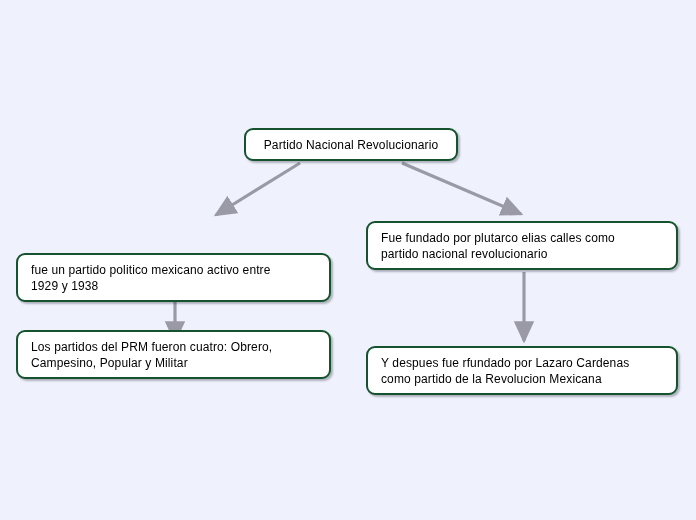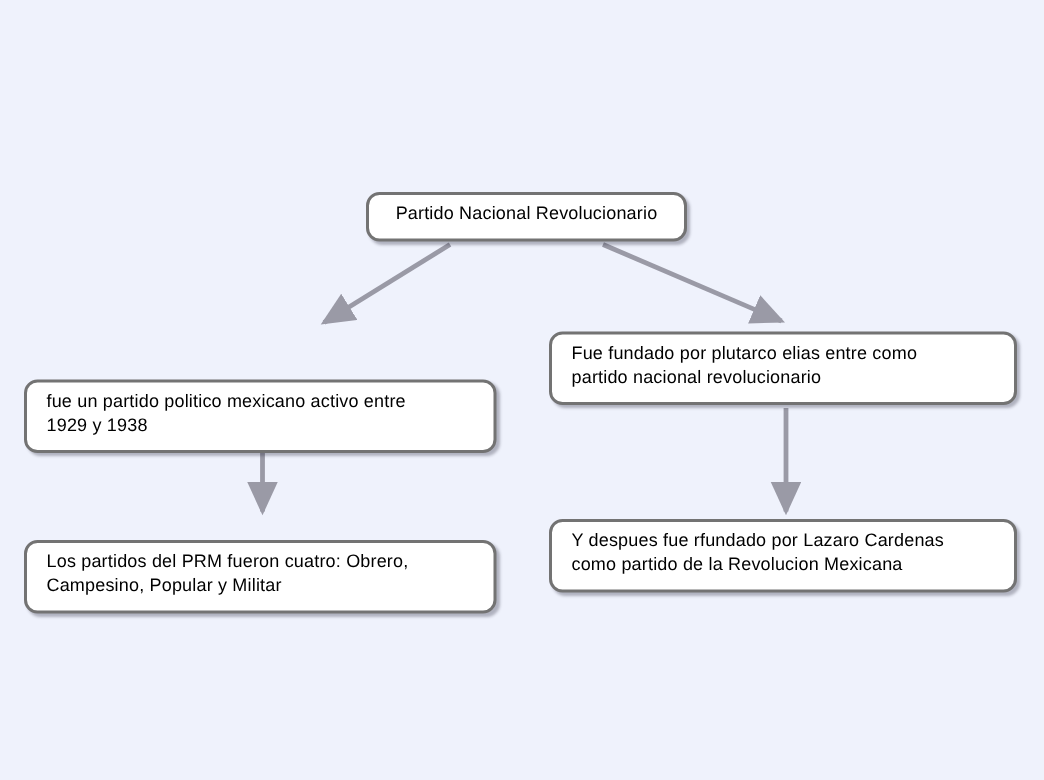"Partido Nacional Revolucionario" .node { align-items: none -> center; border: 2px solid #737373 -> 2px solid #14532d }
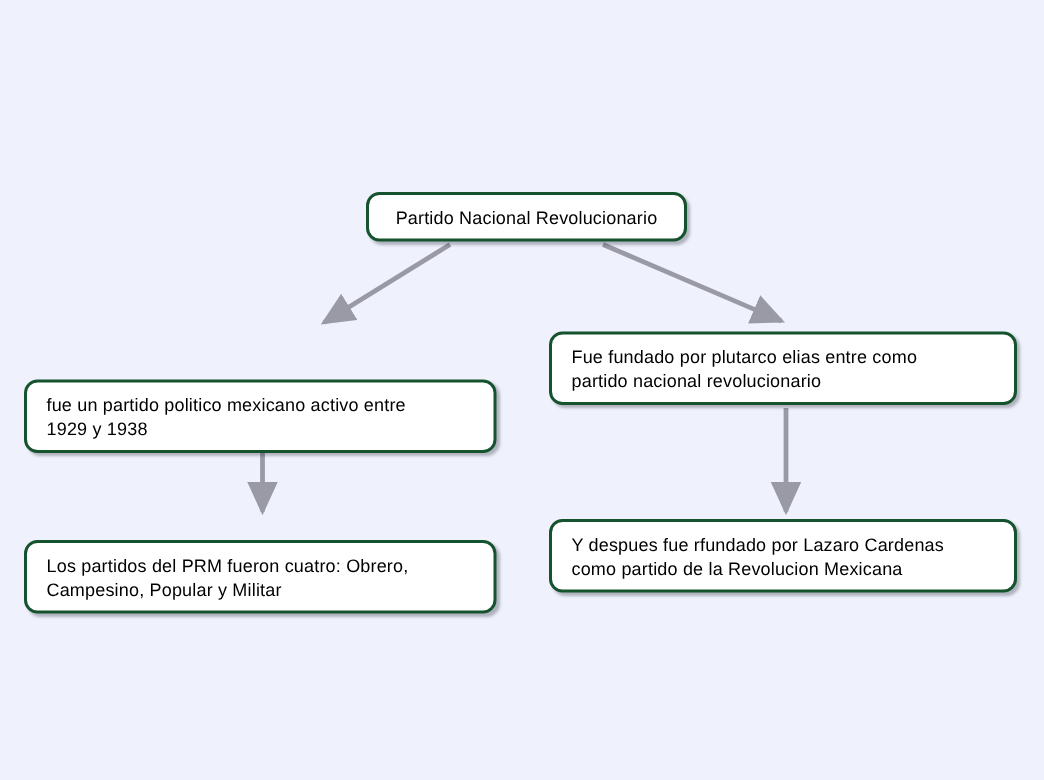"Fue fundado por plutarco elias" span { text: entre -> calles }
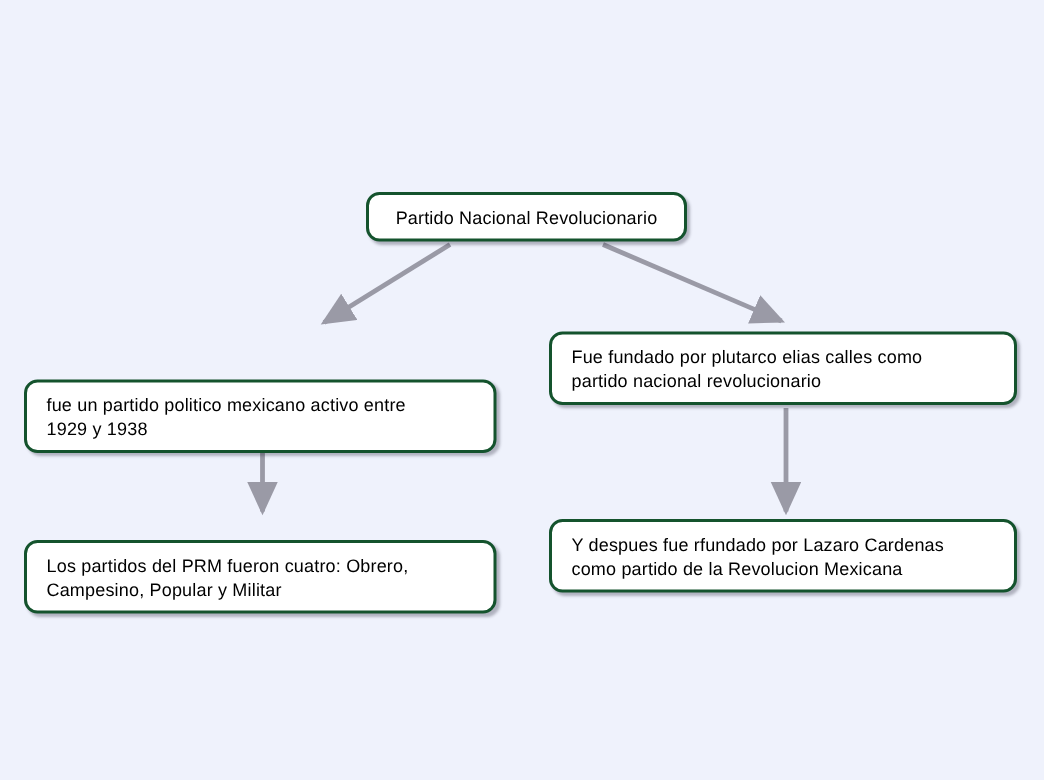"Los partidos del PRM fueron" .node-l2 { top: 360px -> 330px }
